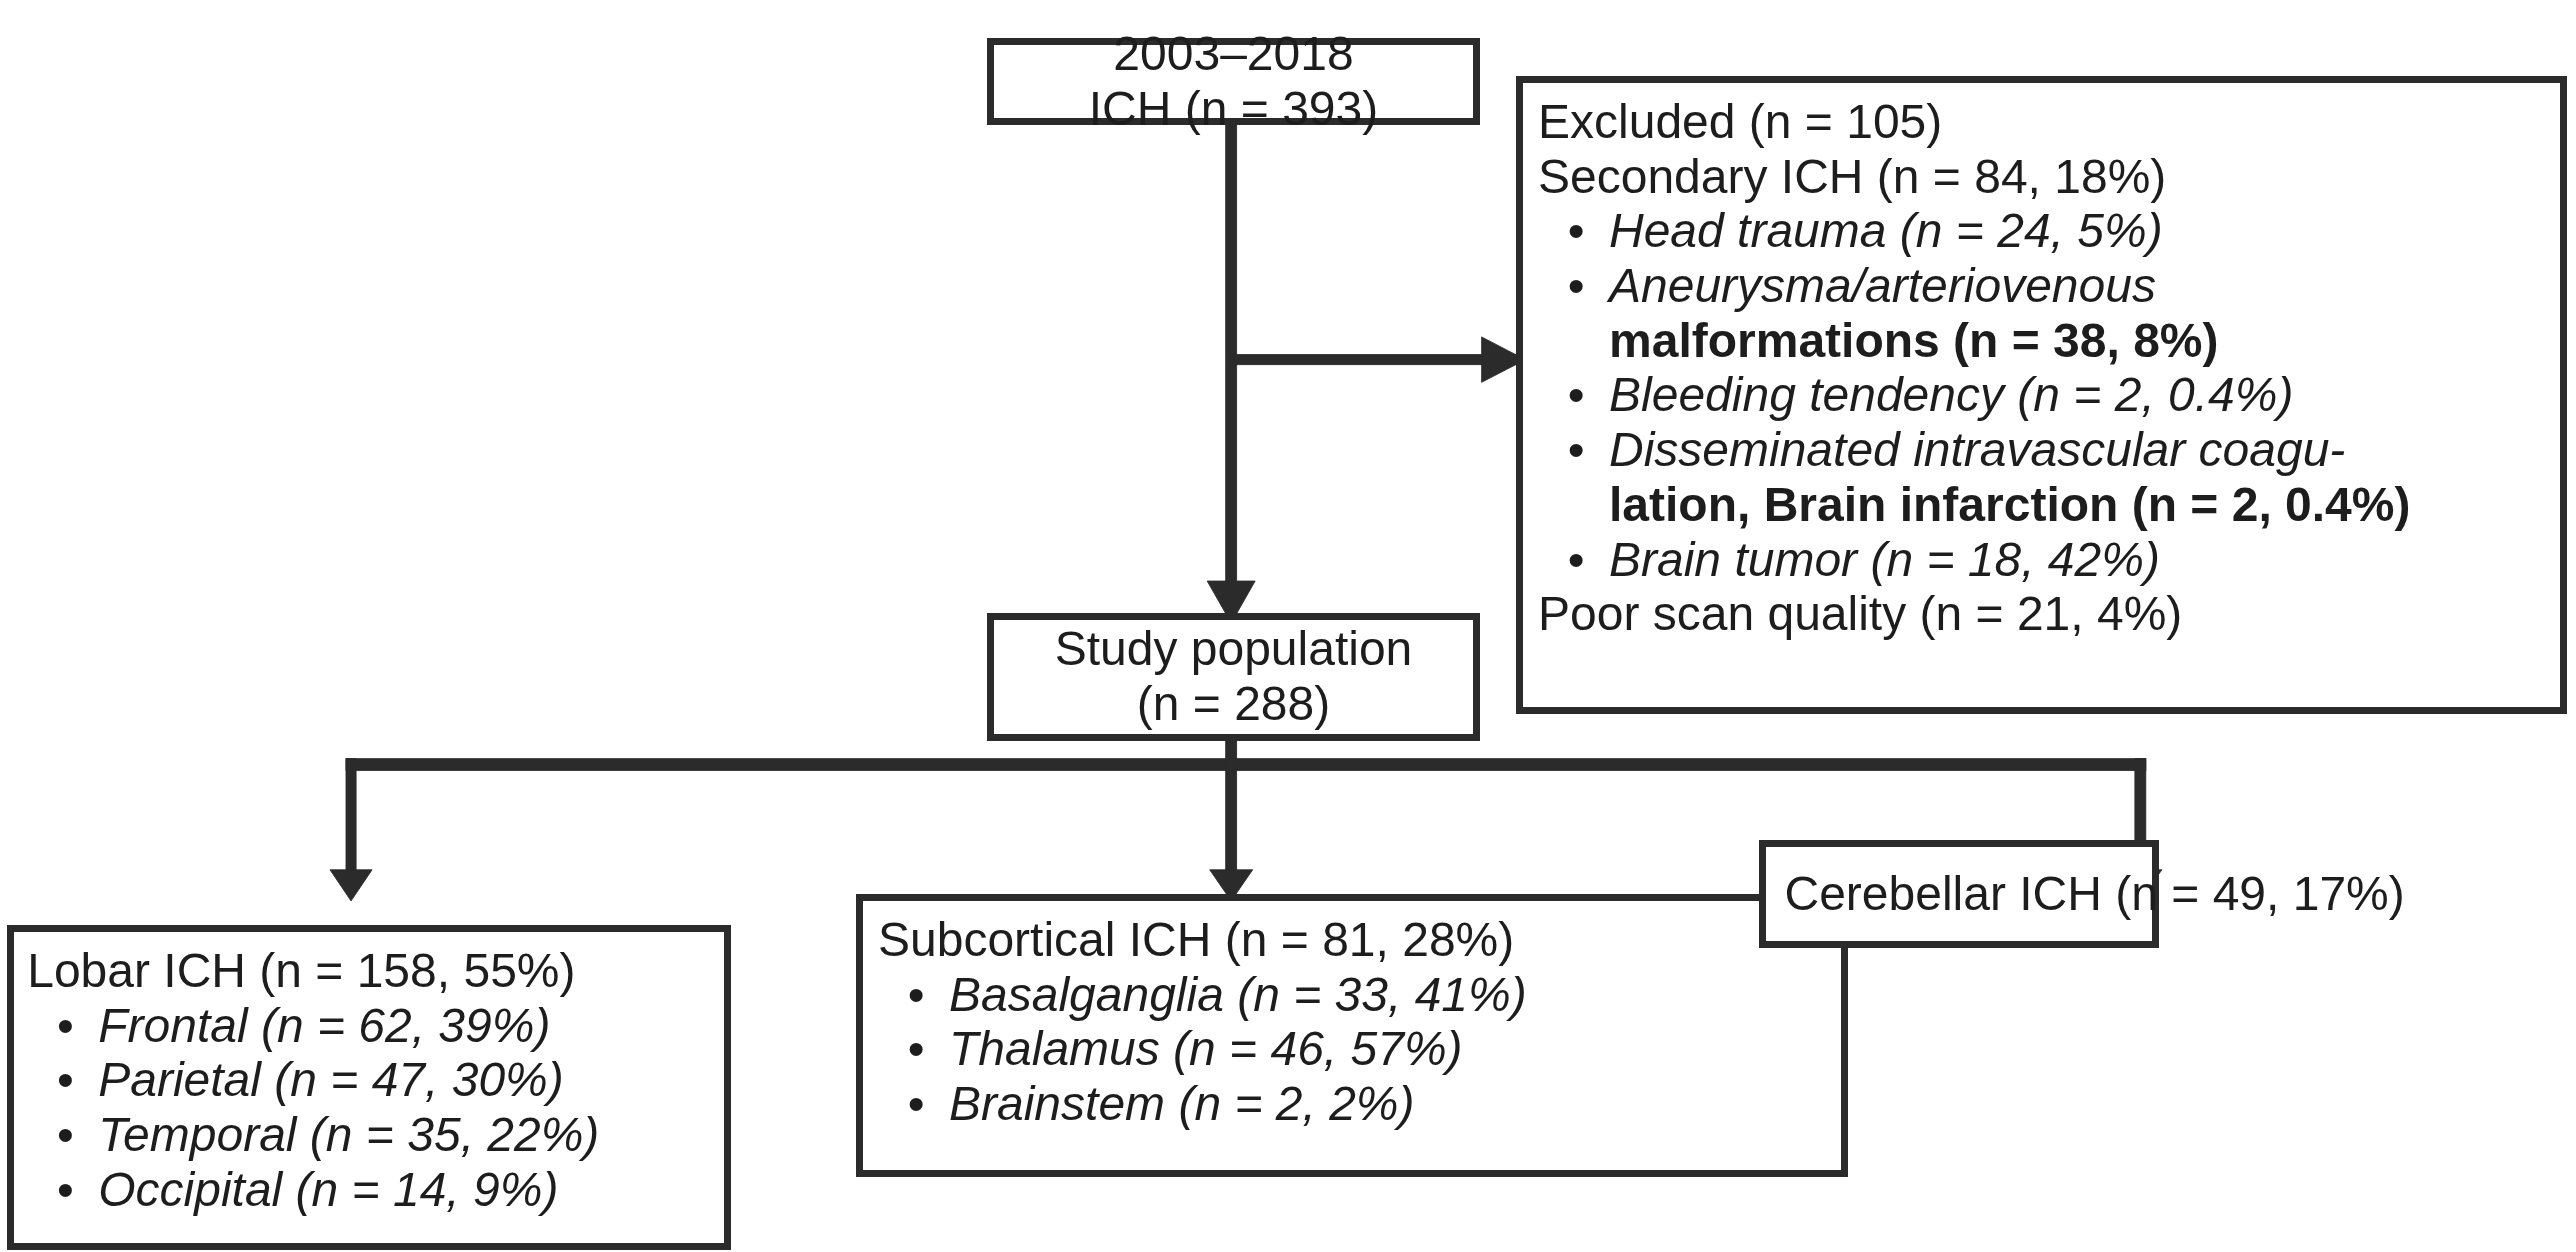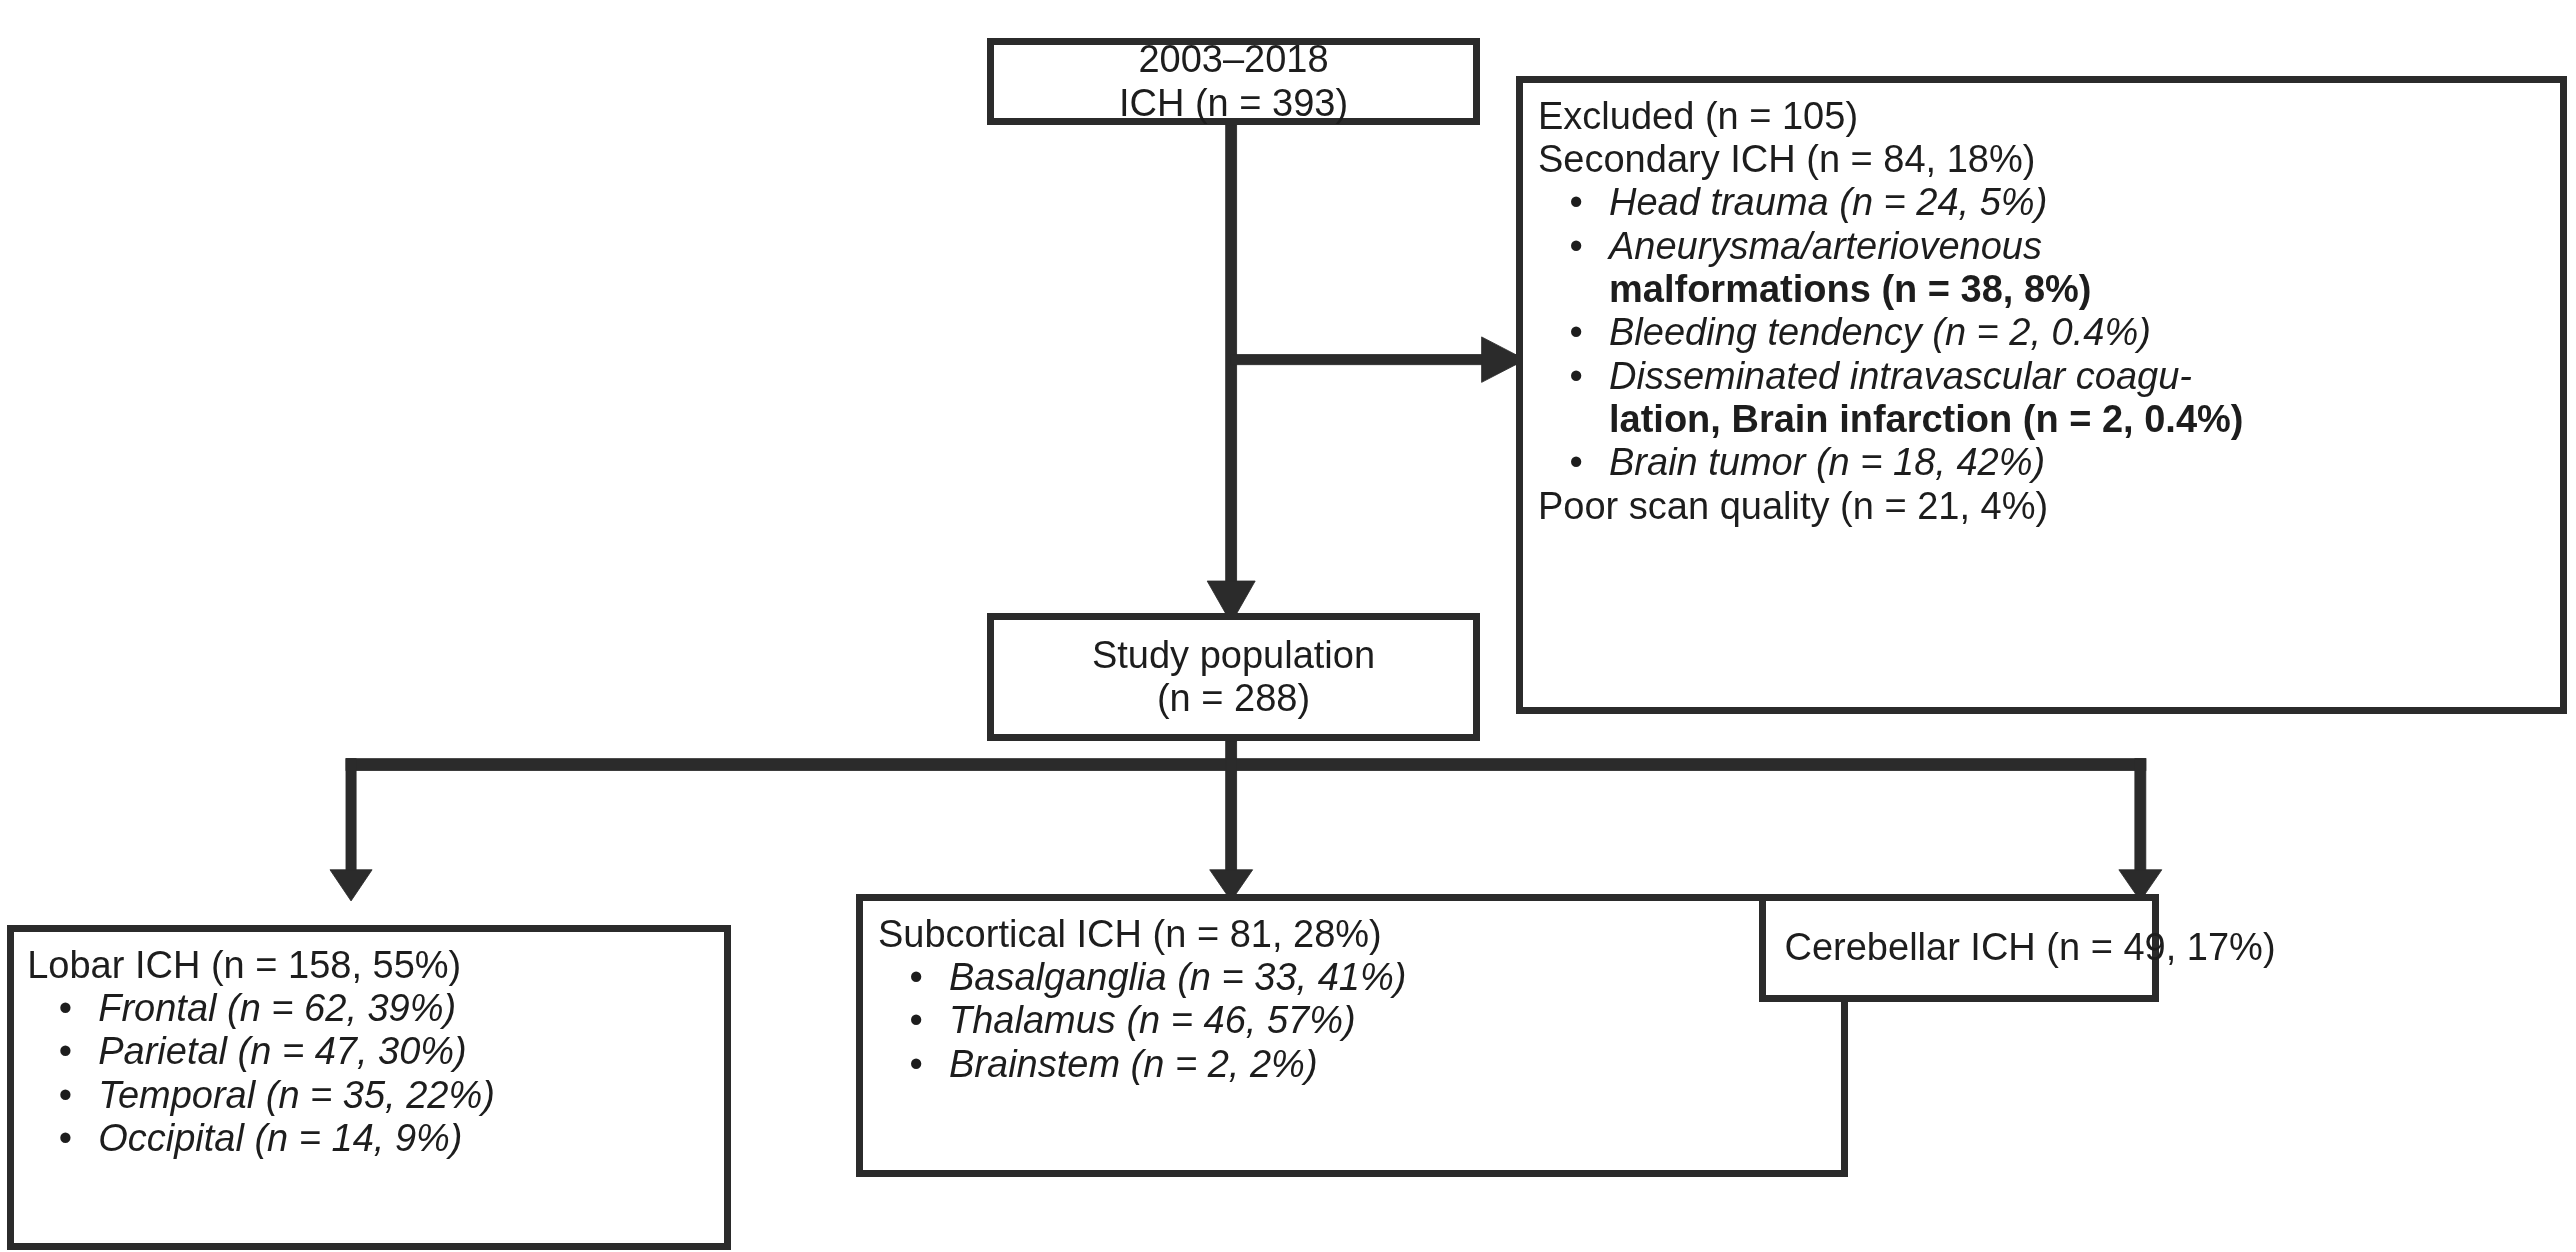"2003–2018" .node { font-size: 38px -> 48px }
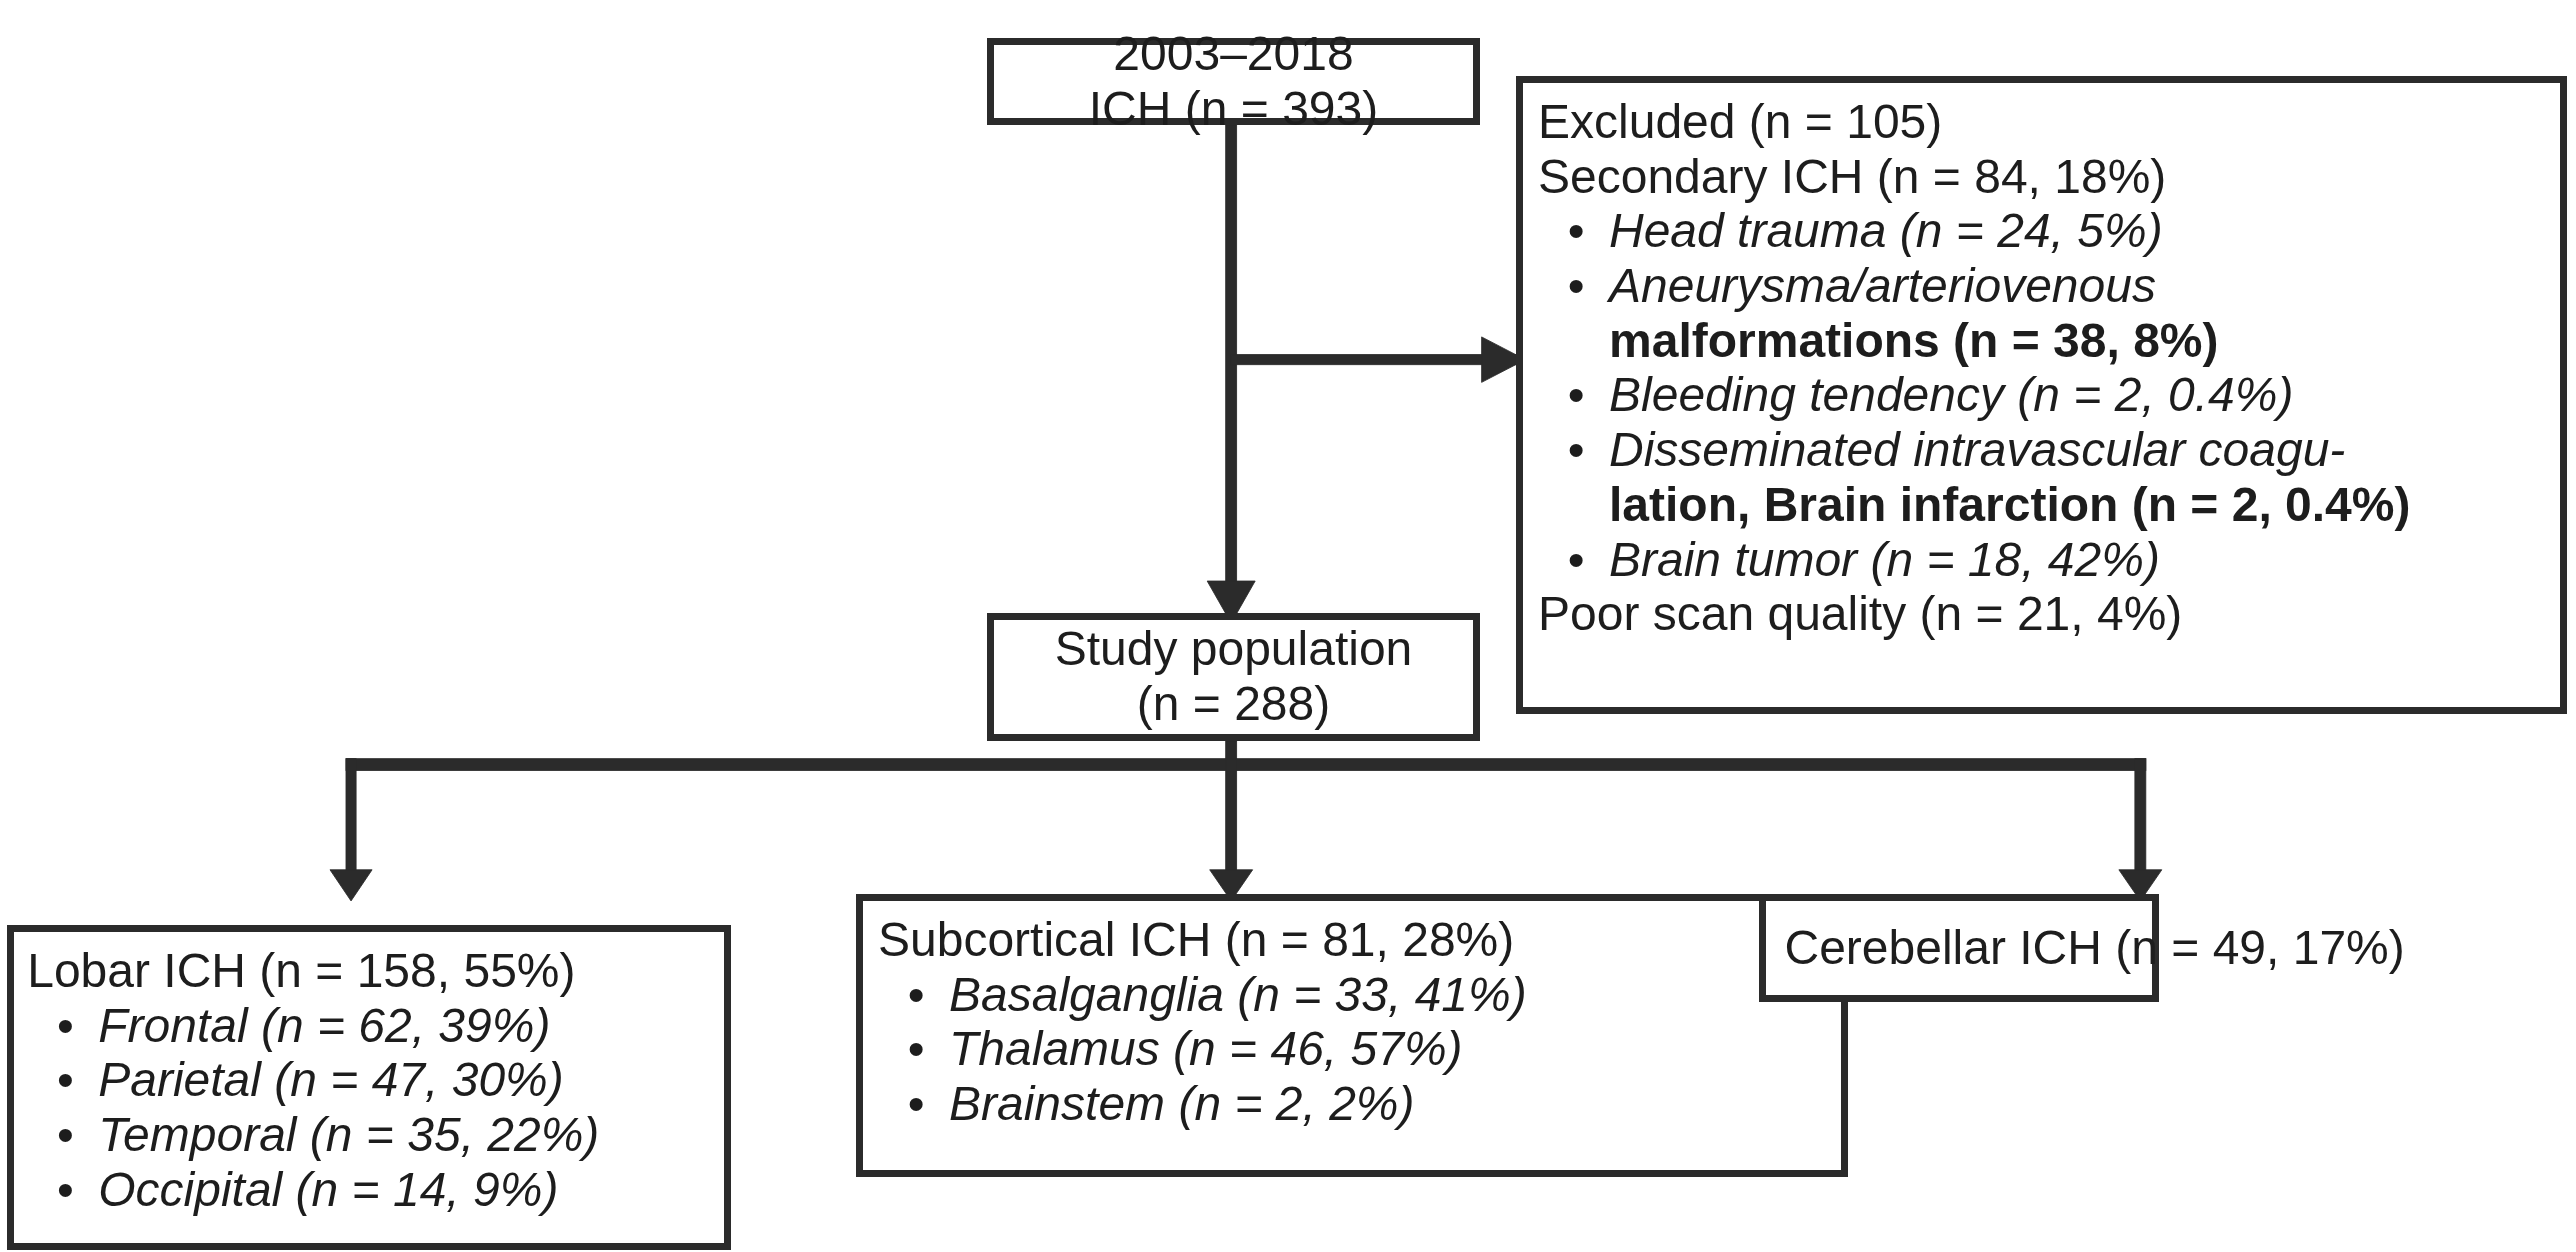"Cerebellar ICH (n = 49," #node-cerebellar { top: 894px -> 840px }
